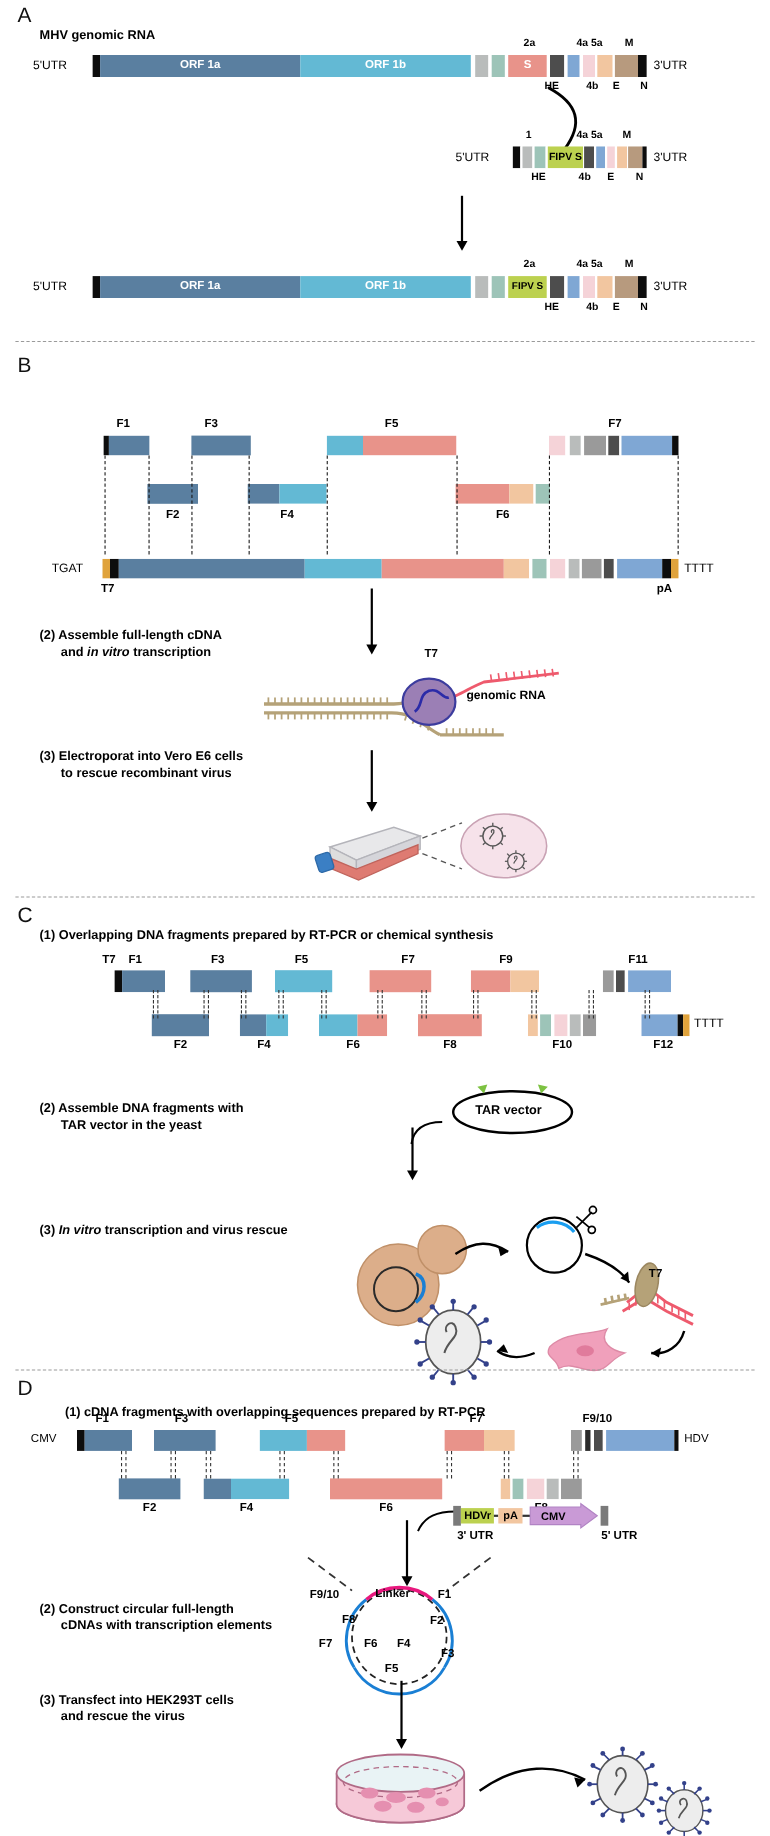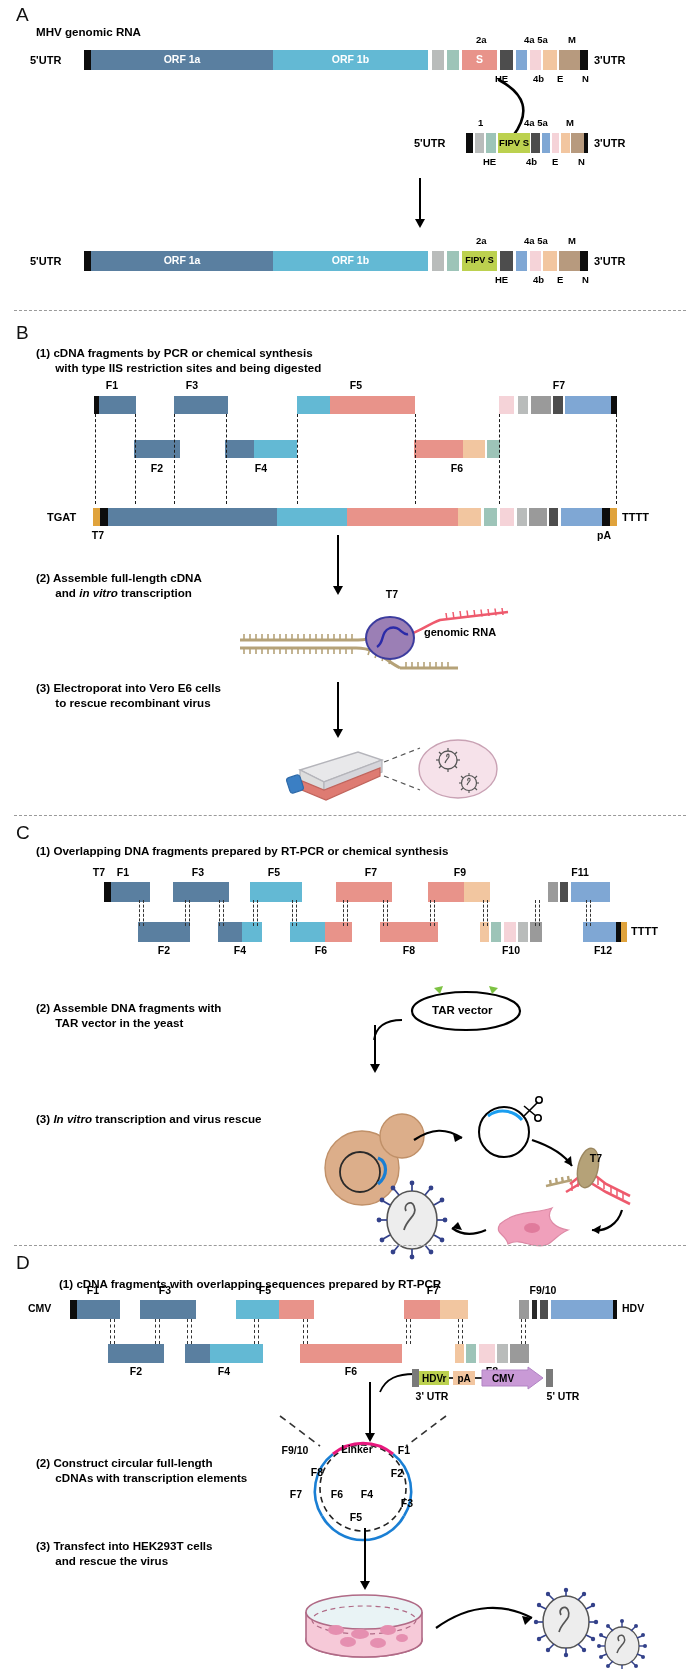"5'UTR" .side { font-weight: bold -> normal }
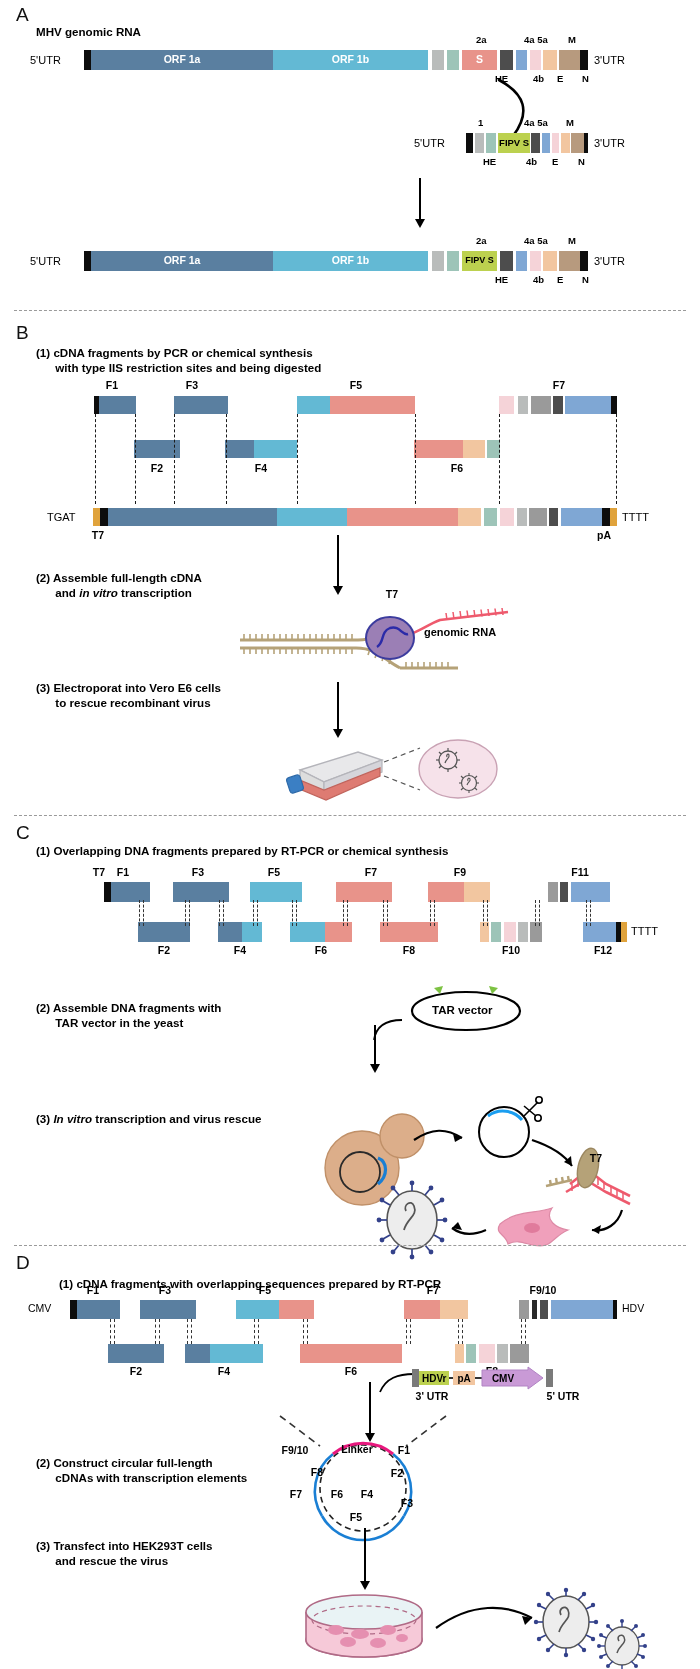"(1) cDNA fragments by PCR" div.abs { html: <div>(1) cDNA fragments by PCR or chemical synthesis with type IIS restriction sites and being digested</div> -> none }
